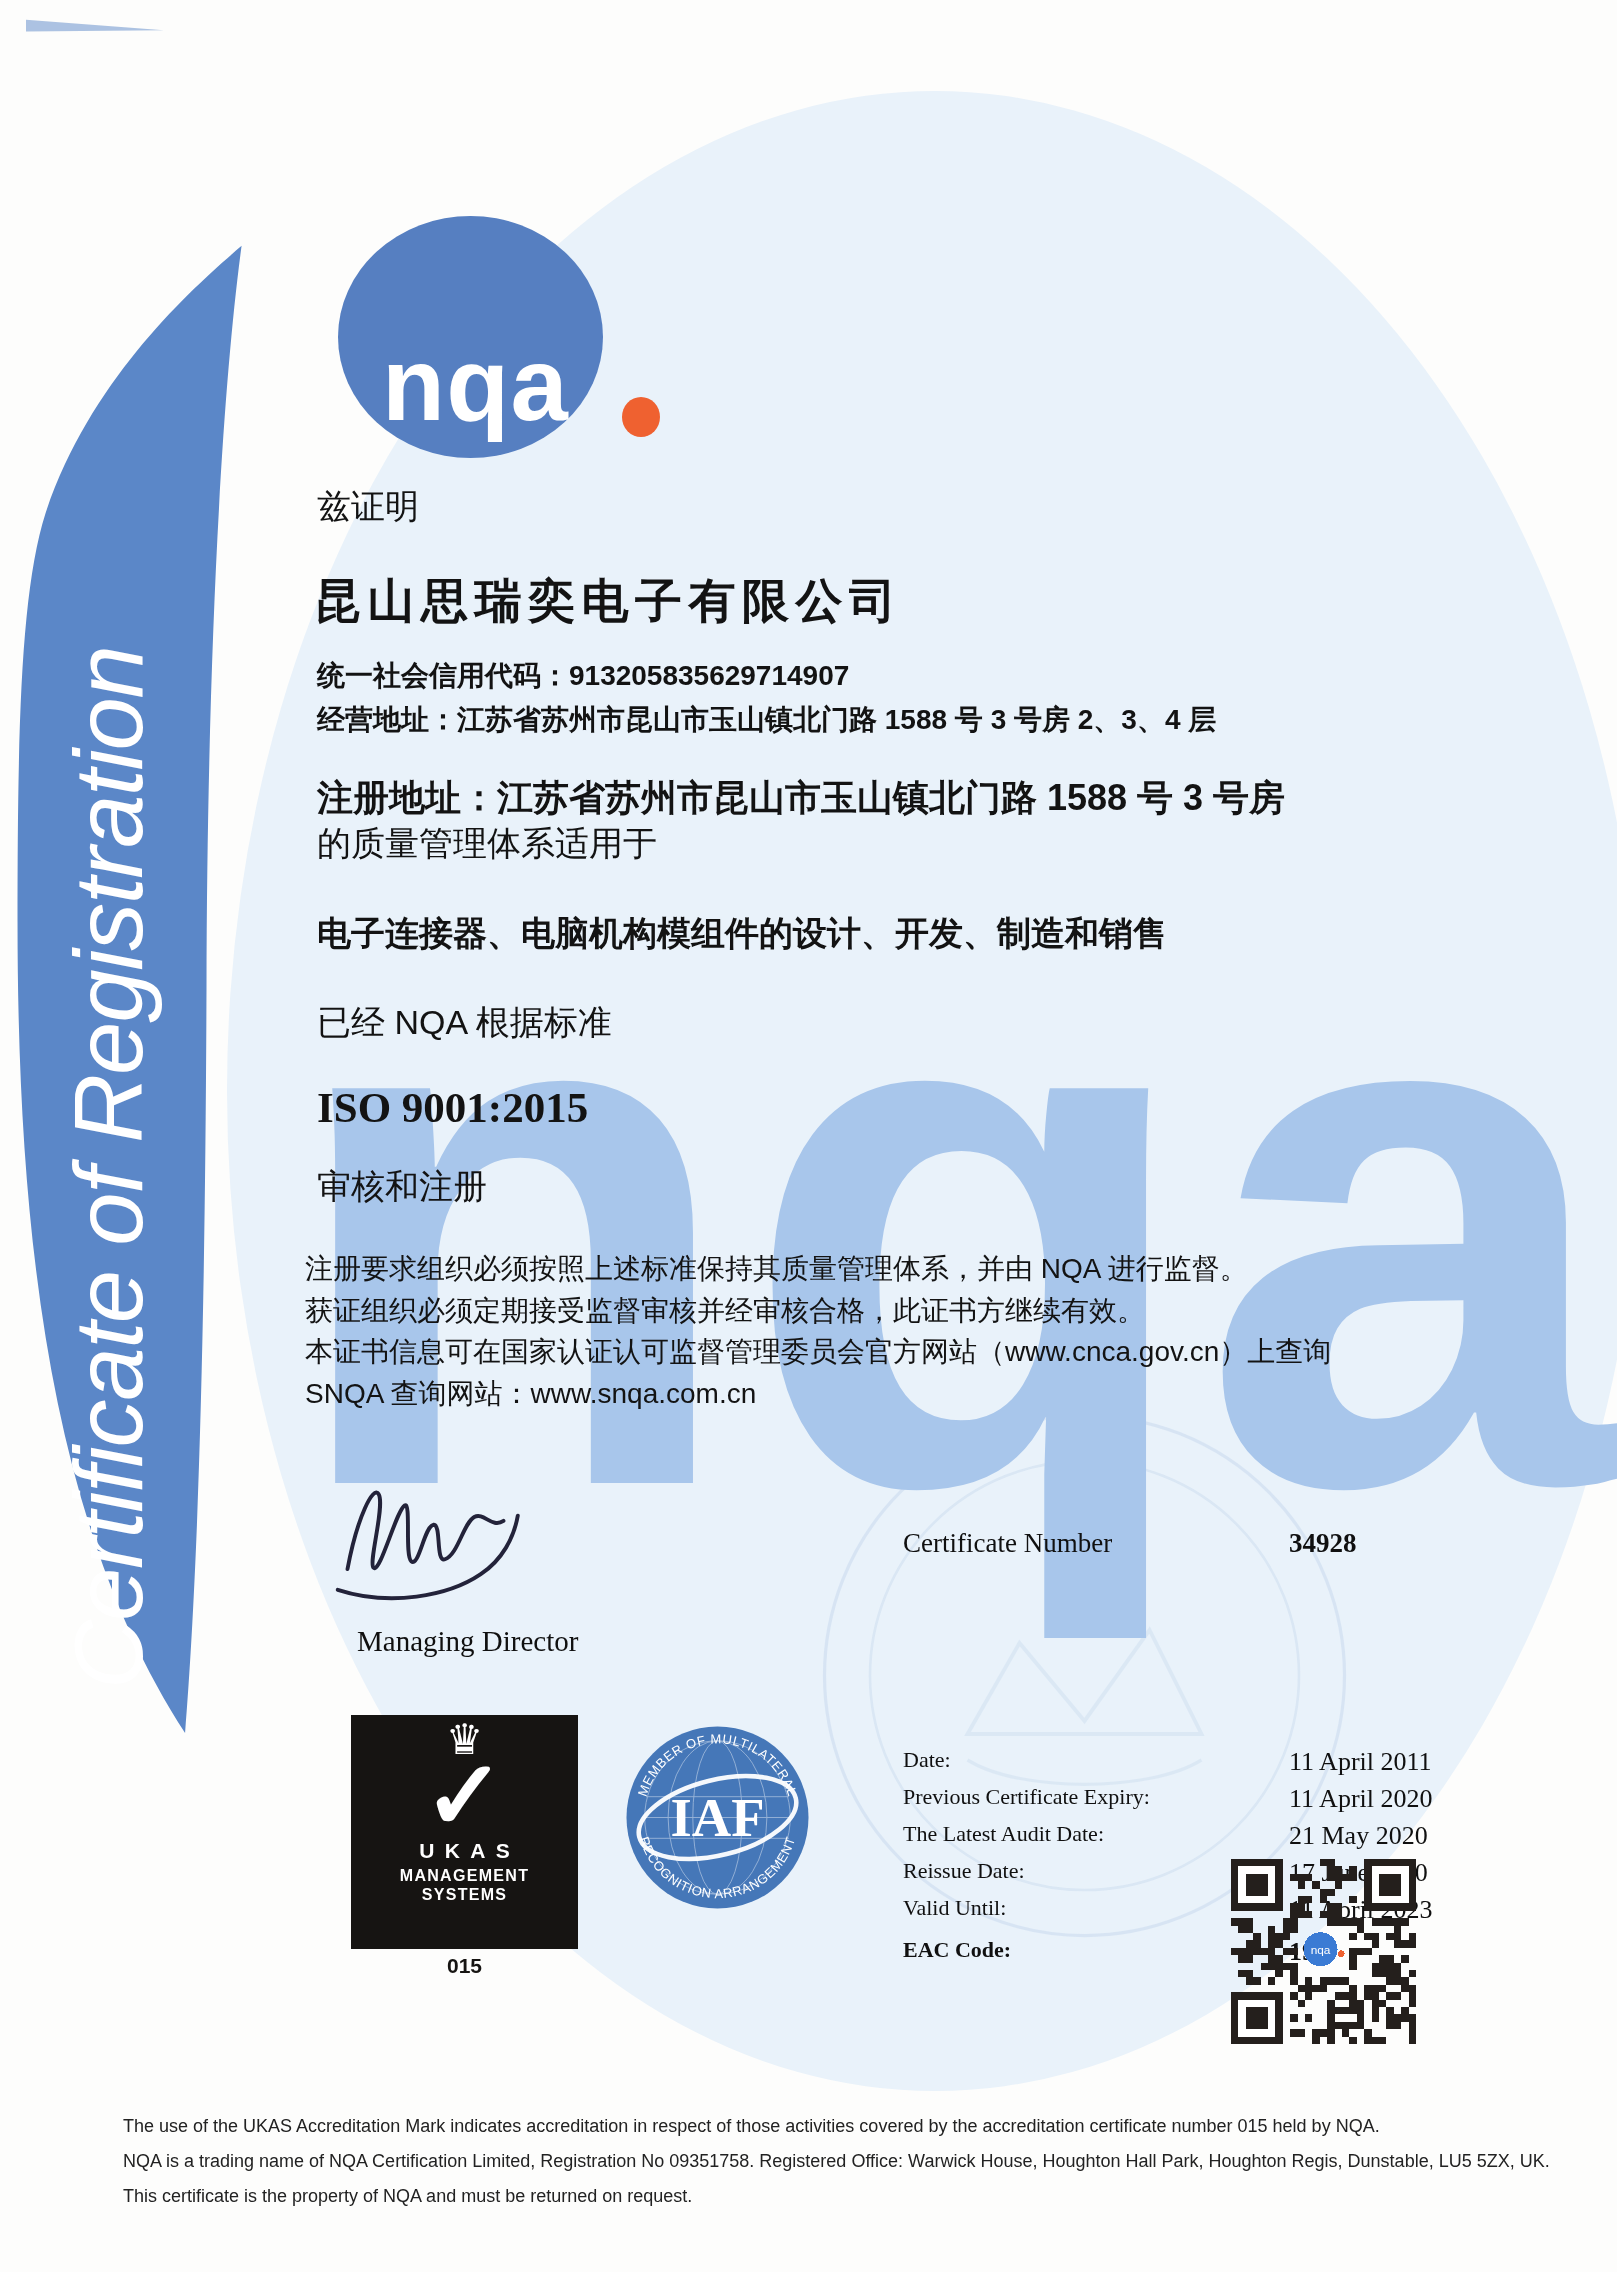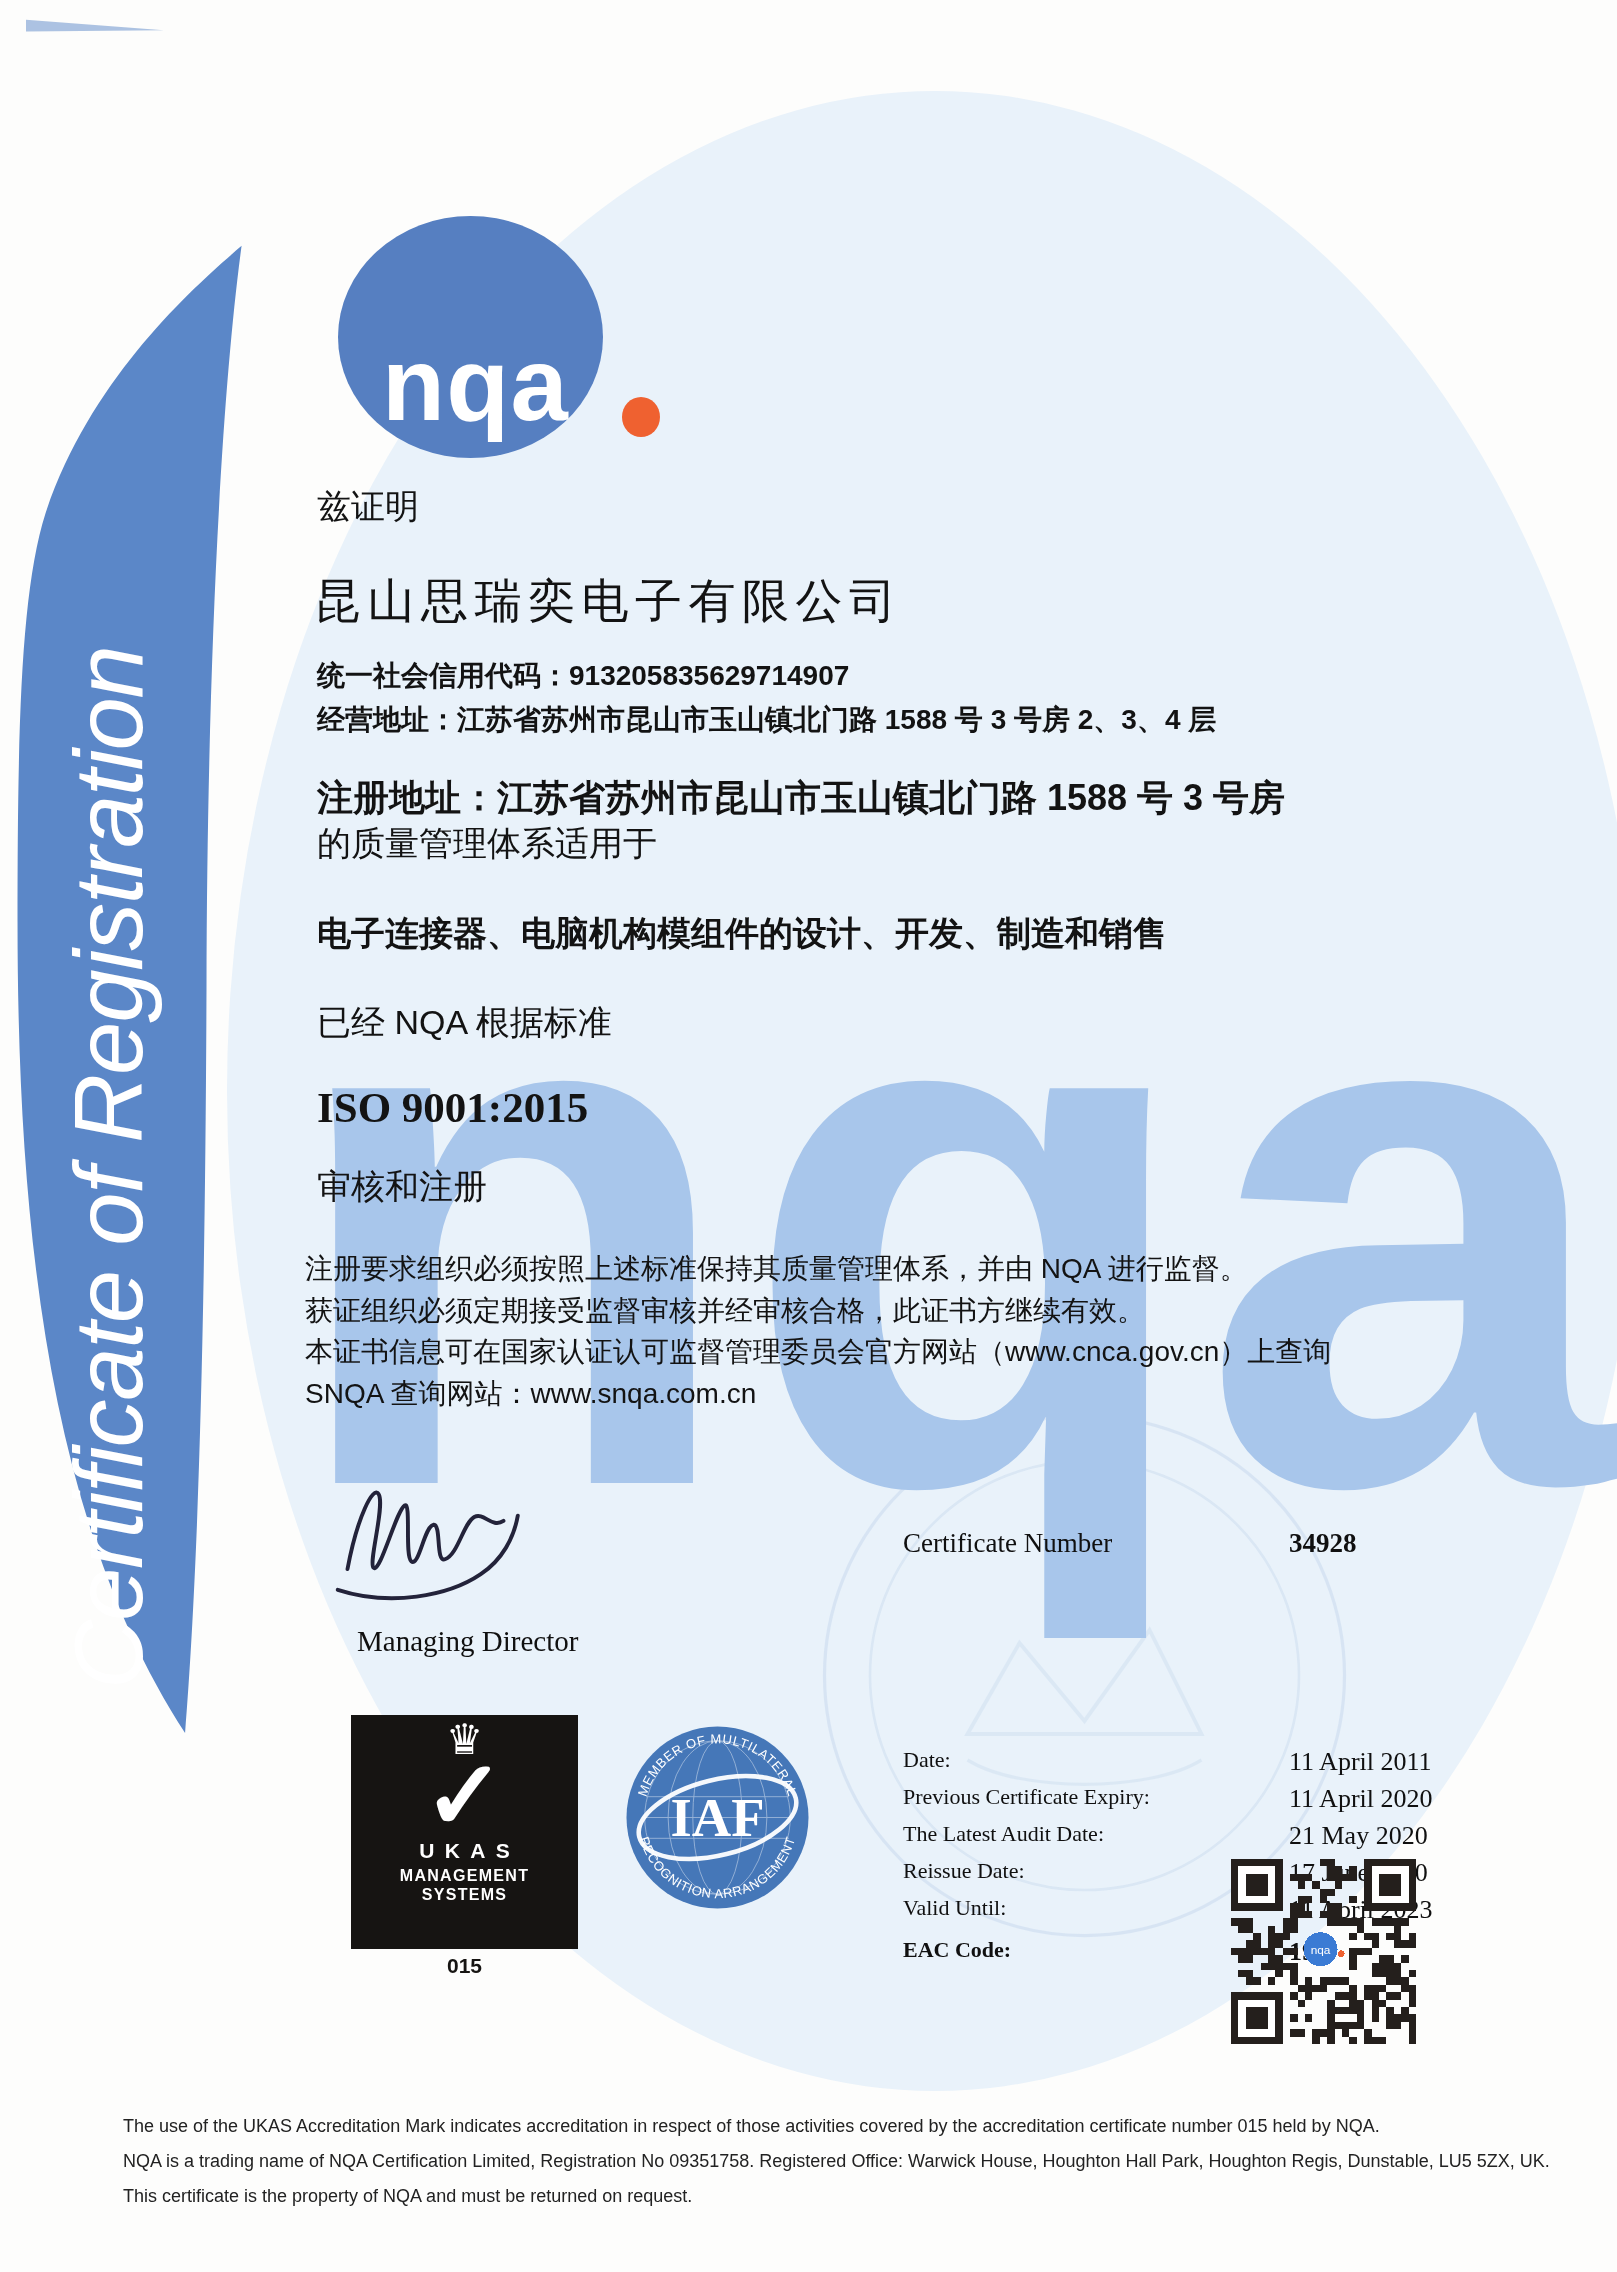"昆山思瑞奕电子有限公司" .t-company { font-weight: 400 -> 700 }
